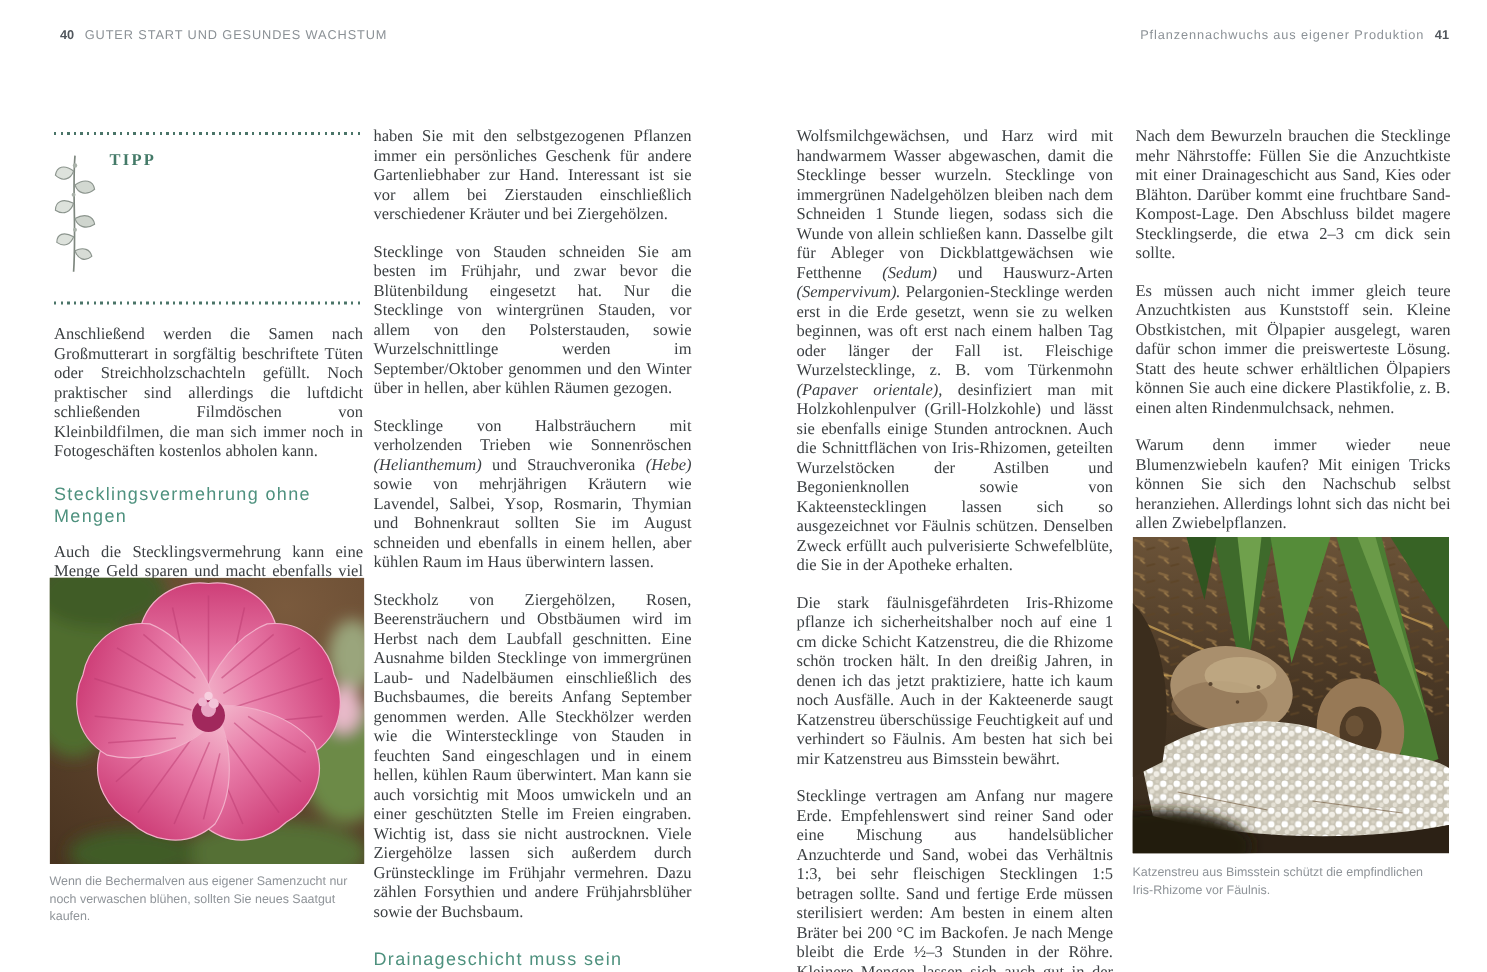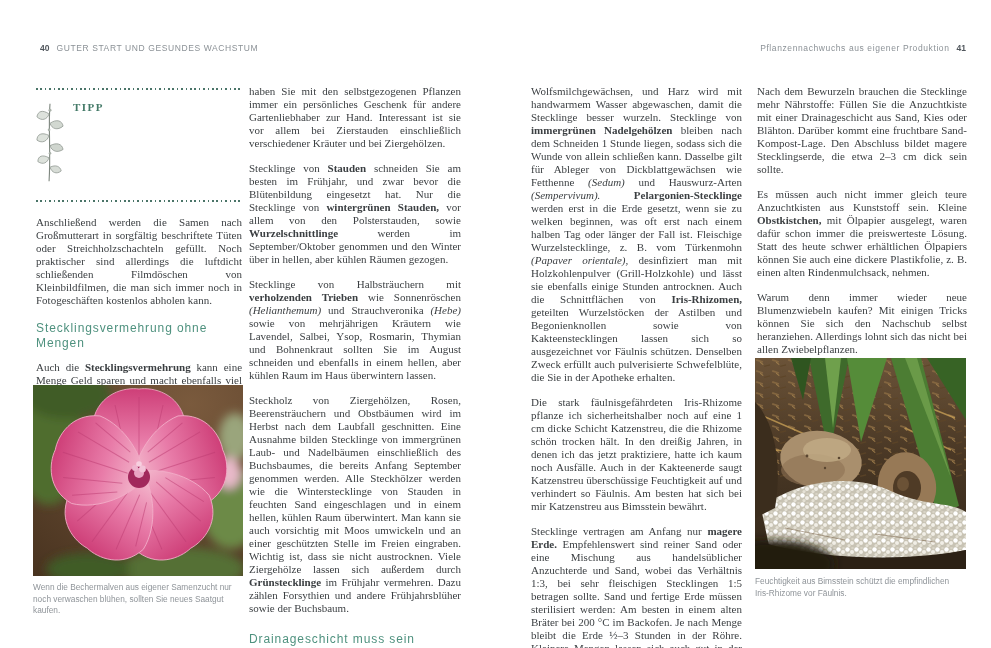"40 GUTER START UND GESUNDES" .runhead { top: 43px -> 18px }
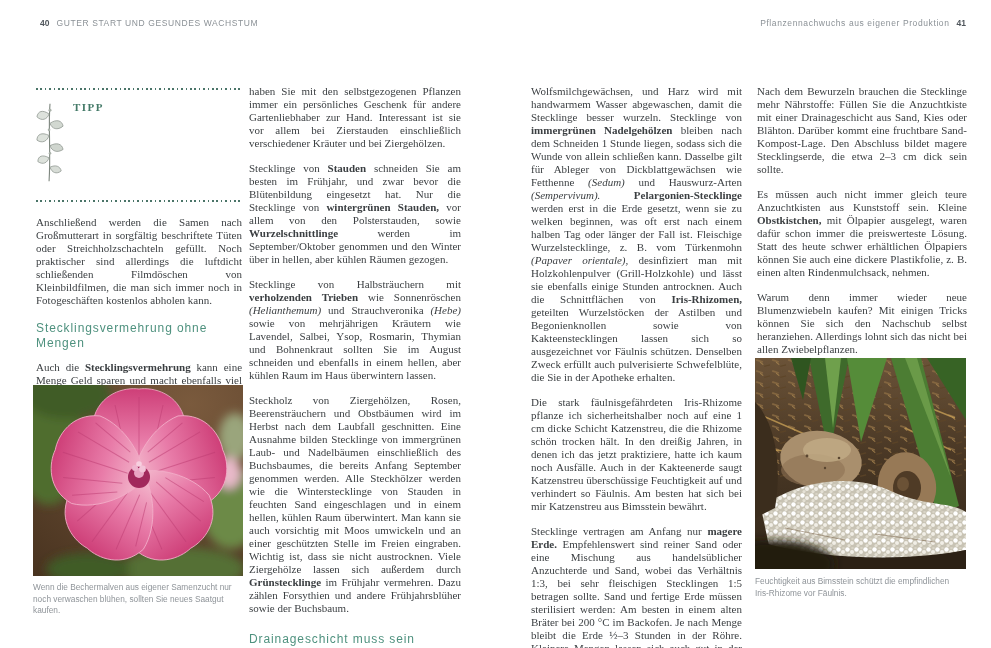"immergrünen Nadelgehölzen" .b { font-weight: 700 -> 400 }
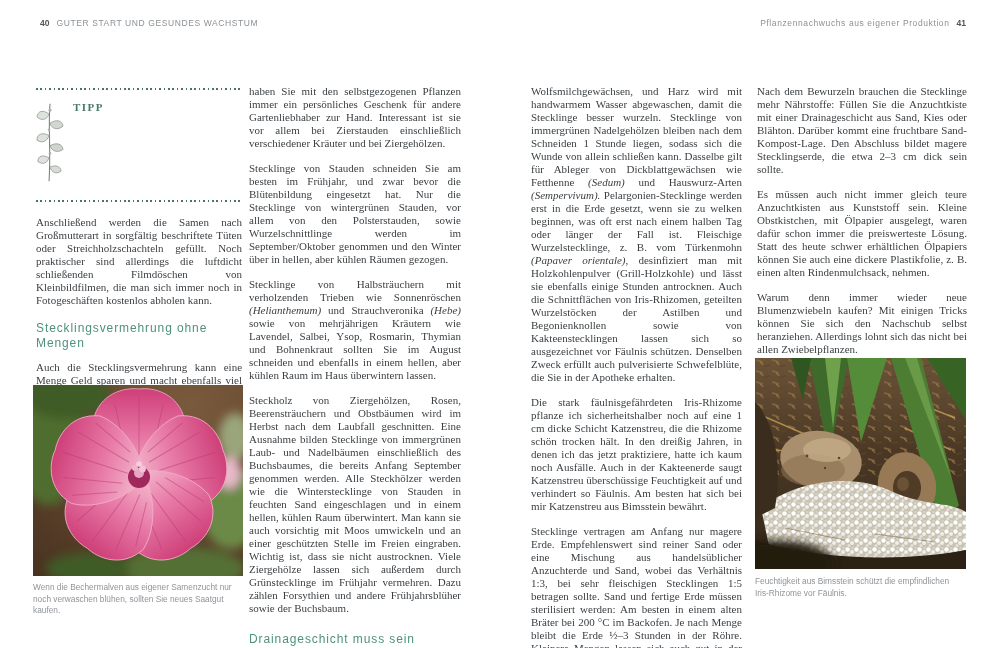"Feuchtigkeit aus Bimsstein schützt die" div.caption { text: Feuchtigkeit -> Katzenstreu }
